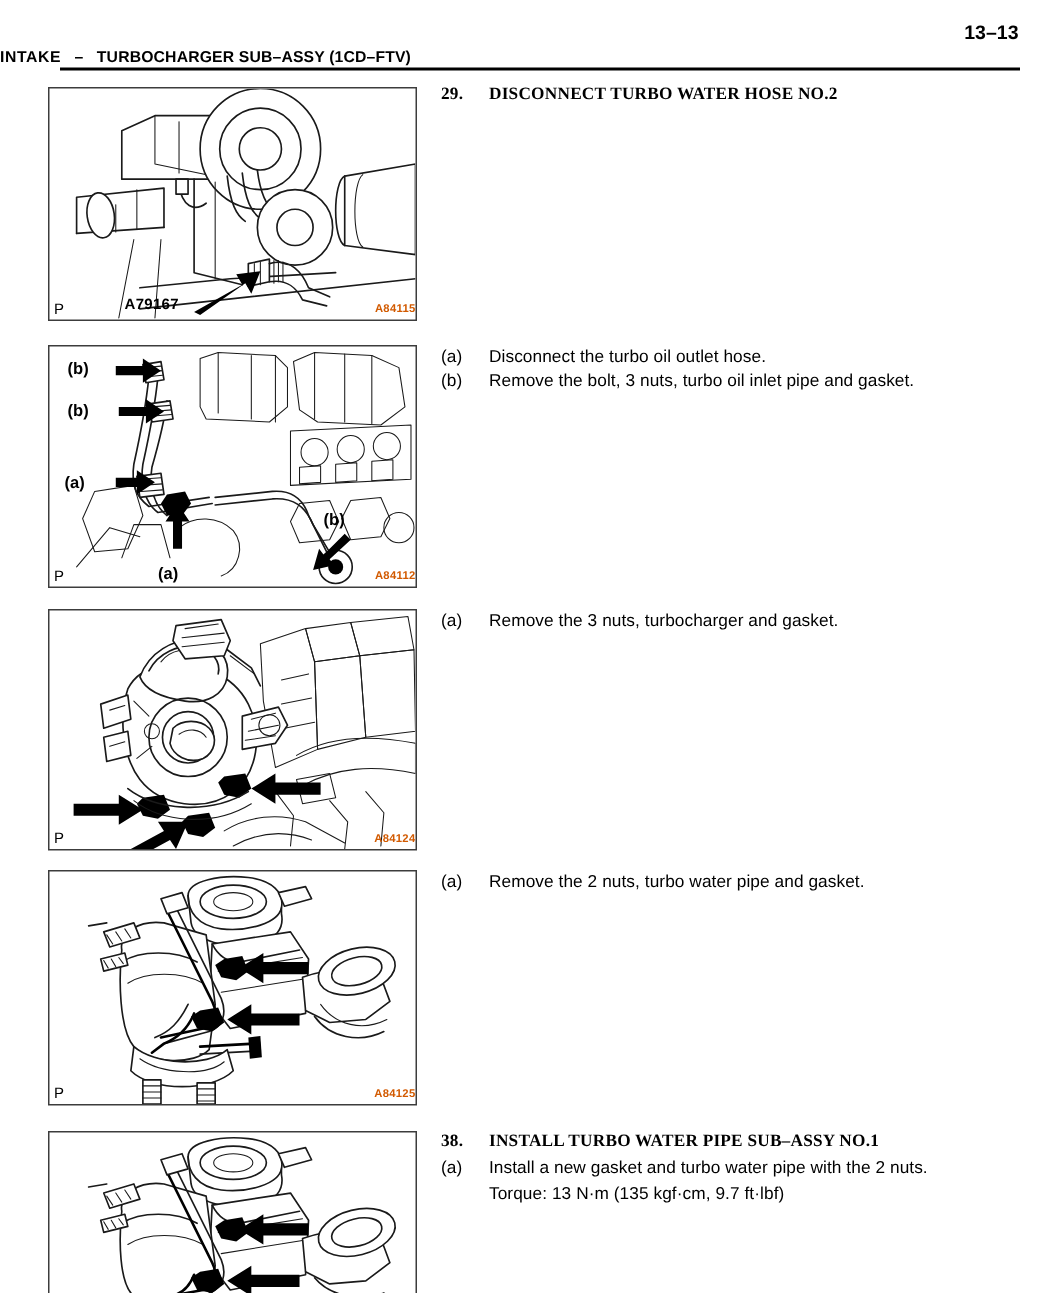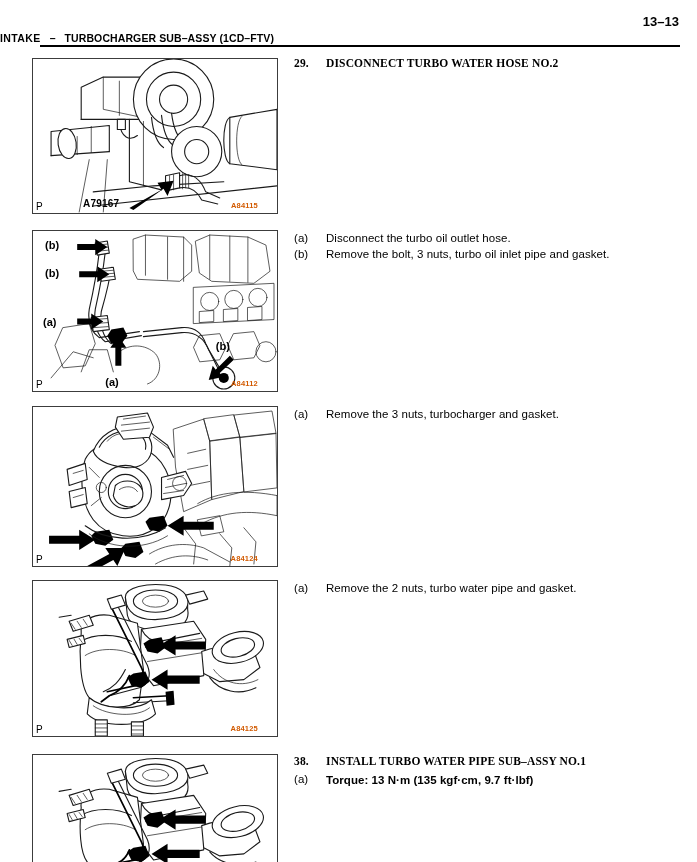"A84115" .fig-code-right { right: 19px -> 0 }
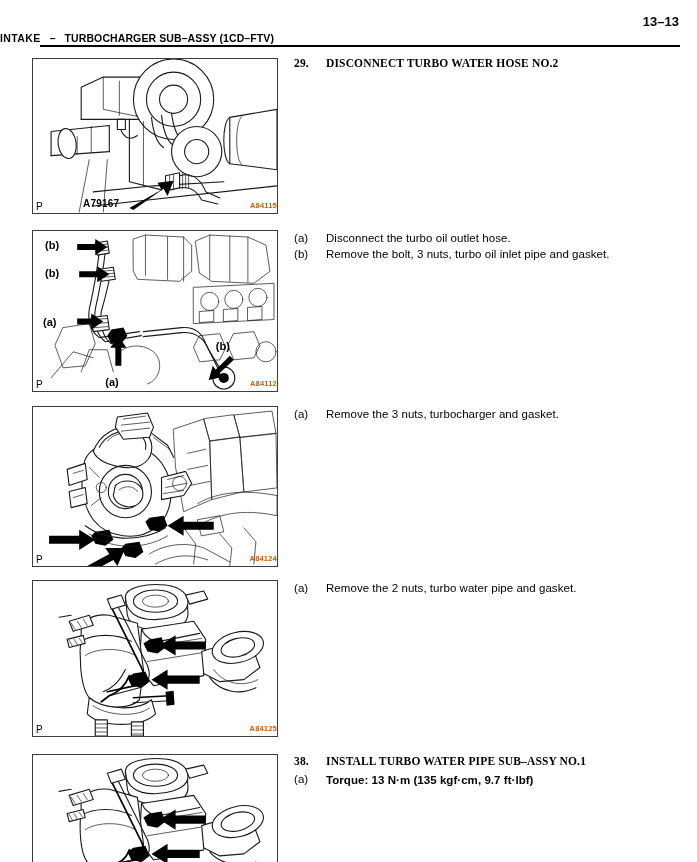"Install a new gasket and" span { html: none -> <span>Install a new gasket and turbo water pipe with the 2 nuts.</span> }
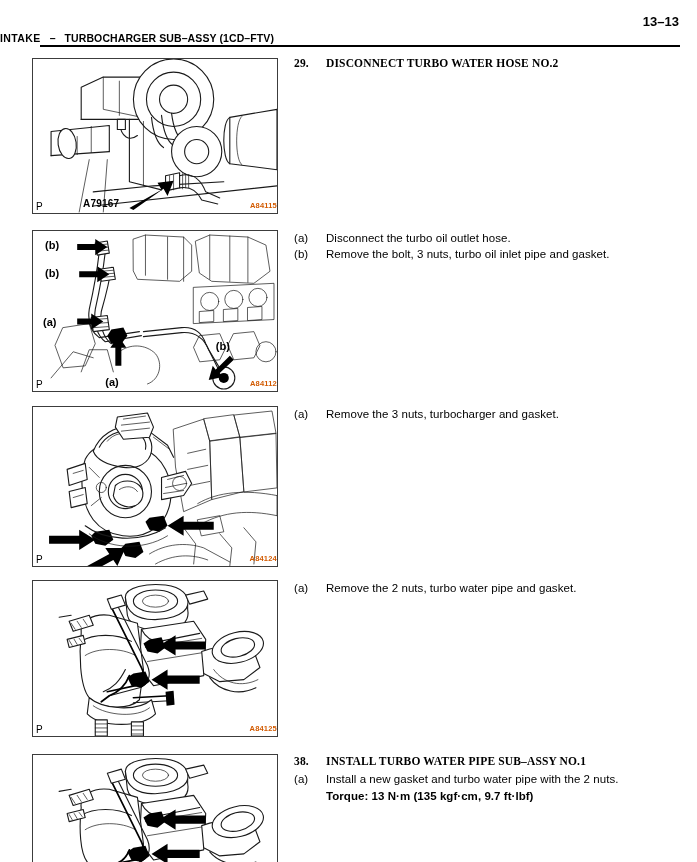"Torque: 13 N·m (135 kgf·cm," .torque { font-weight: bold -> normal }
